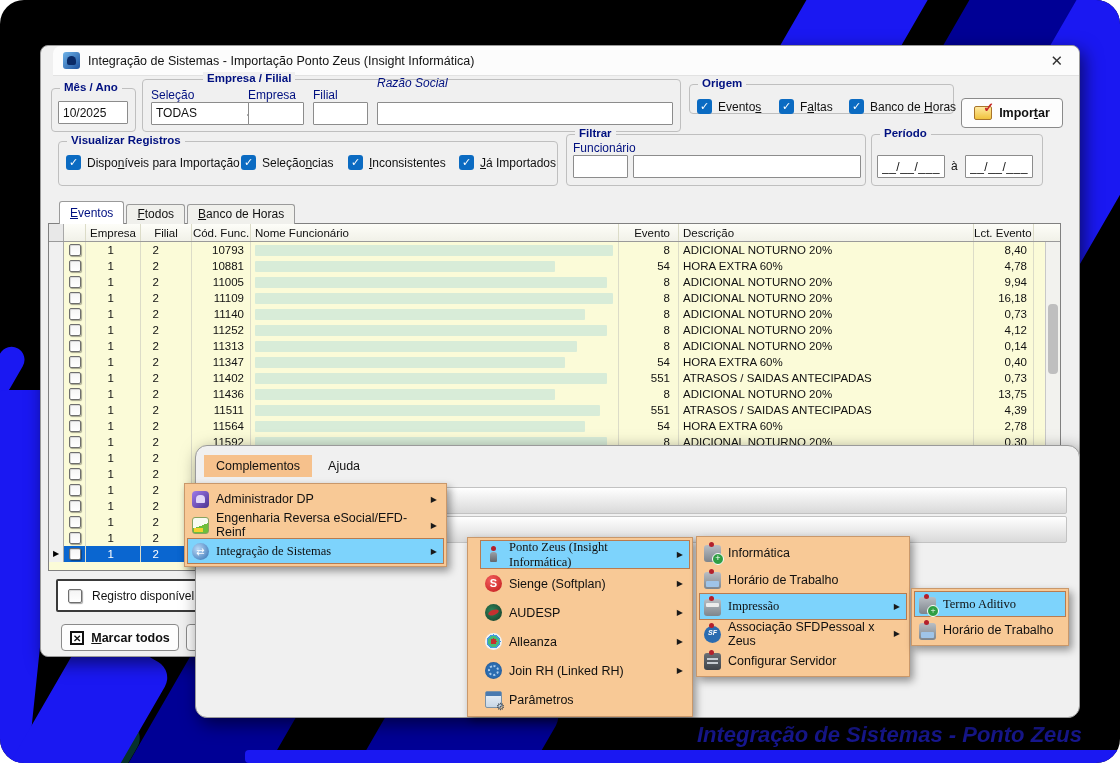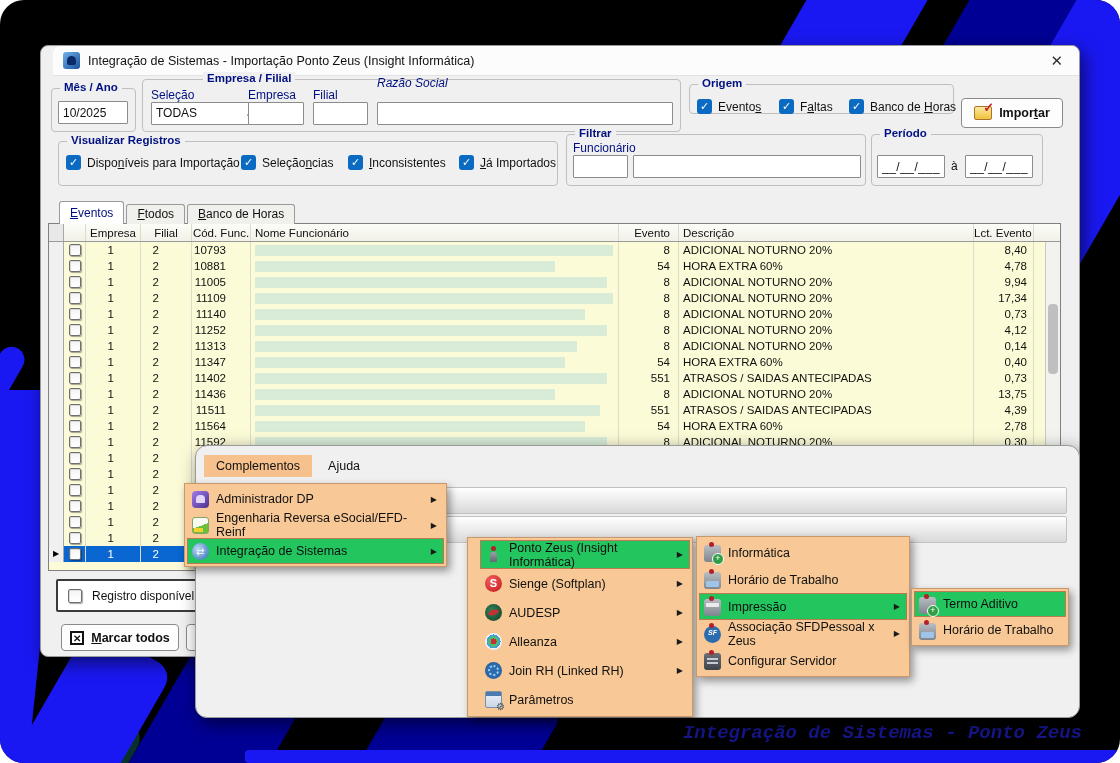"10793" .cod { padding-right: 24px -> 6px }
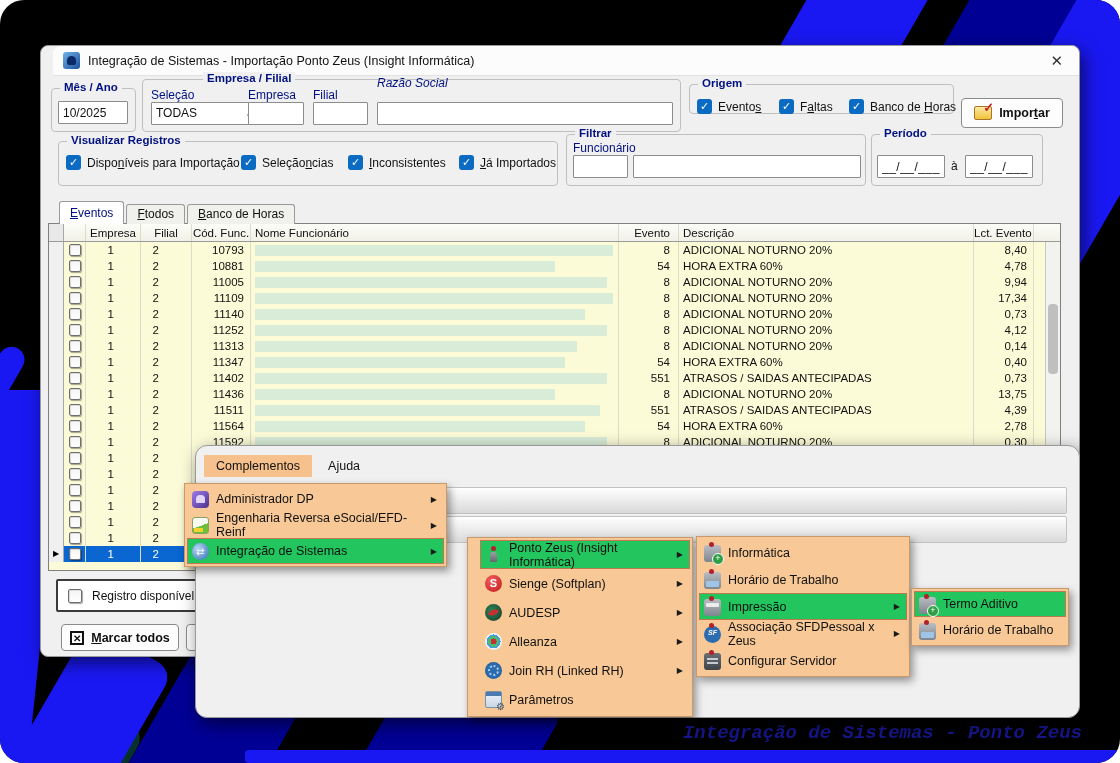"17,34" span.c { text: 17,34 -> 16,18 }
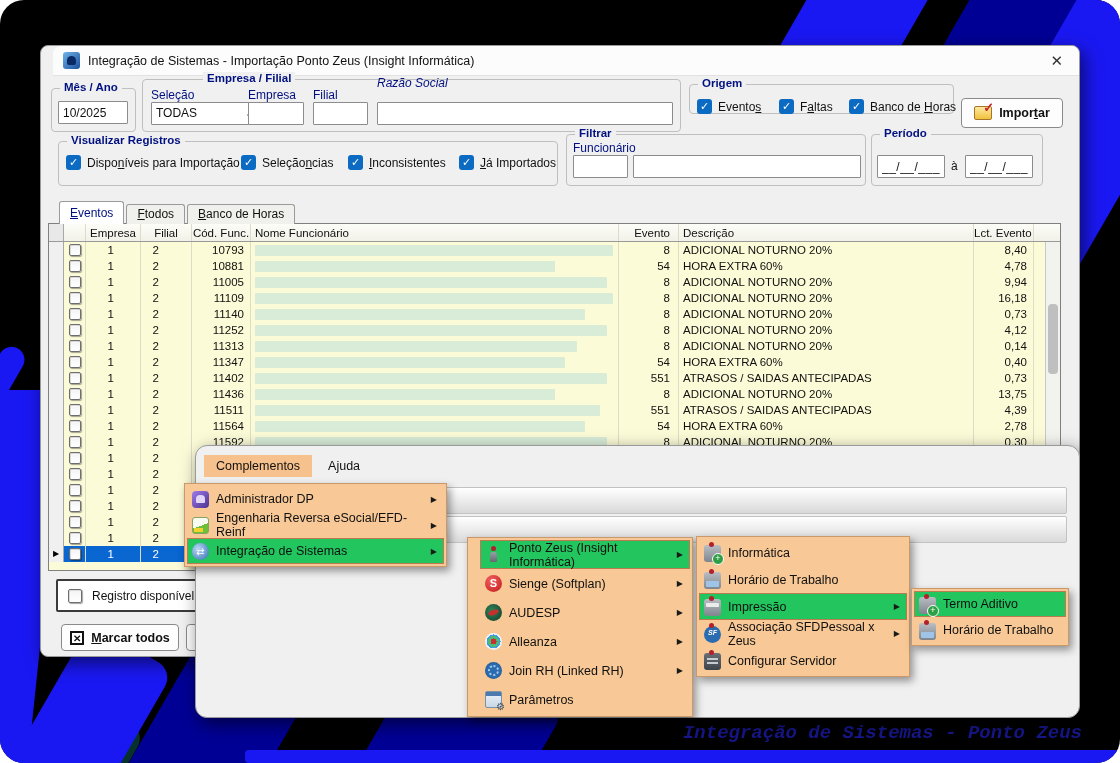"Integração de Sistemas" .mi.hl { background: #22c55e -> #7dd3fc; font-family: none -> Liberation Serif, serif }
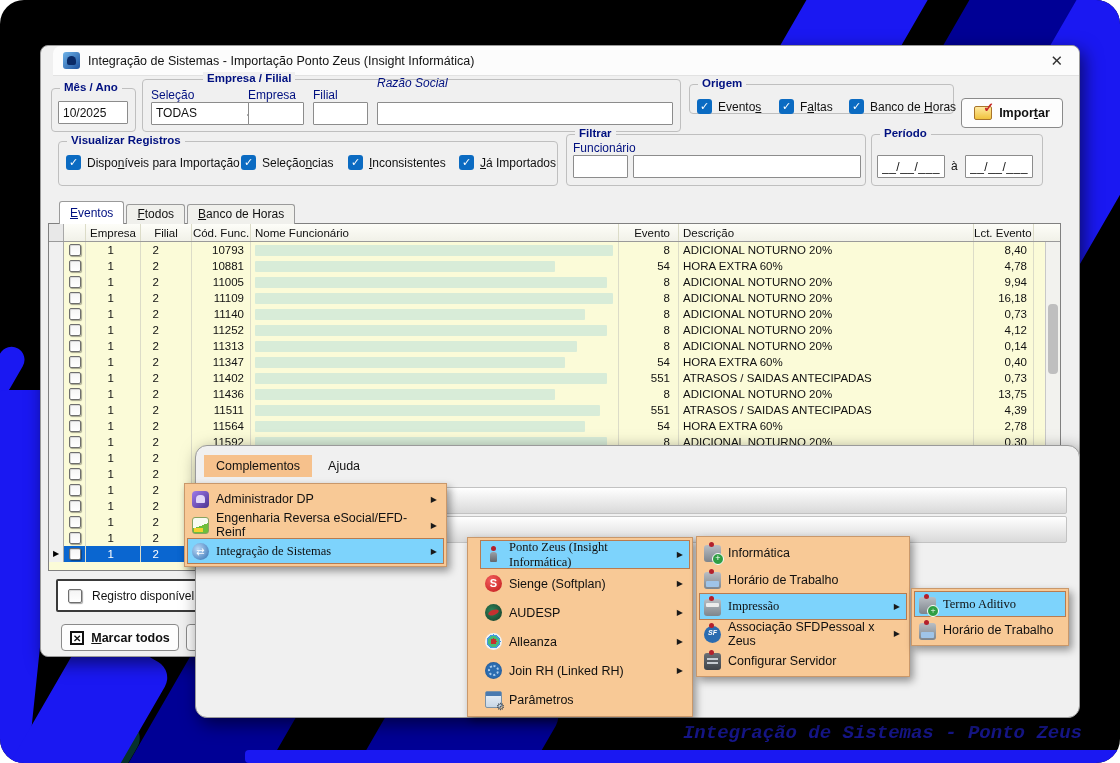"Integração de Sistemas - Ponto" .watermark { font-family: Liberation Mono, monospace -> none; font-size: 19px -> 22px }
